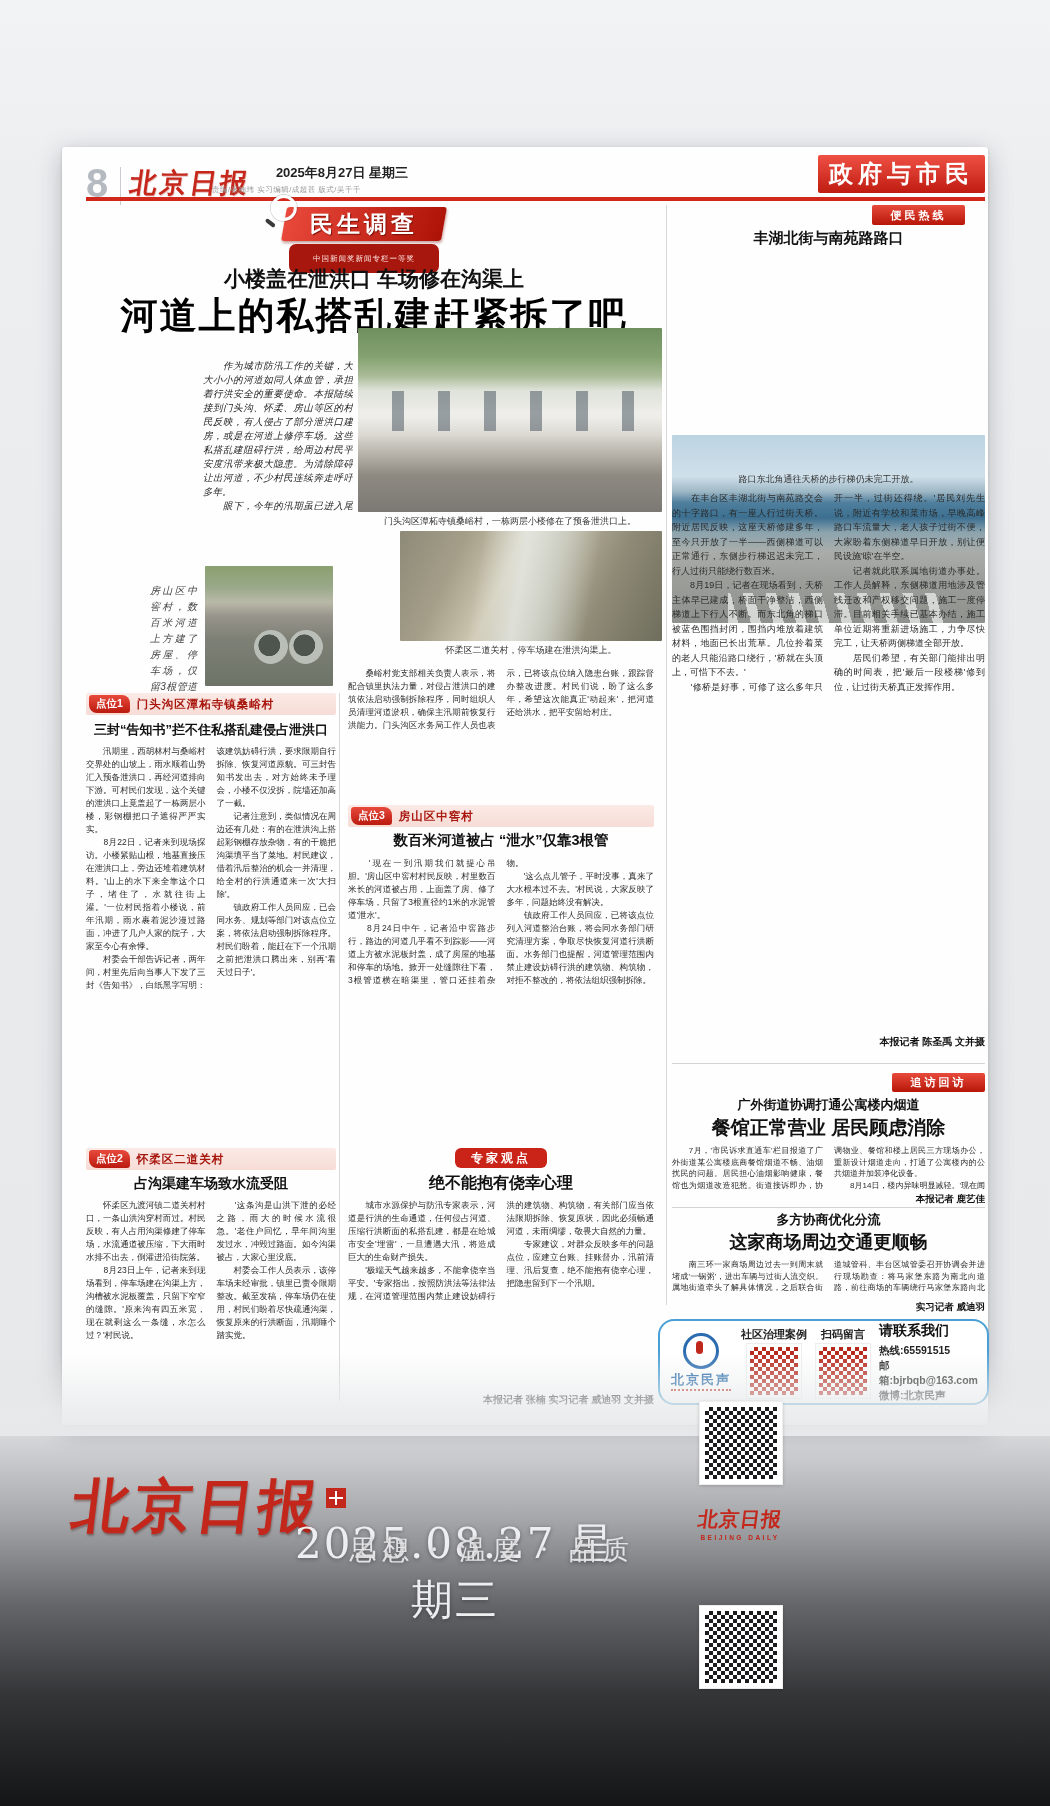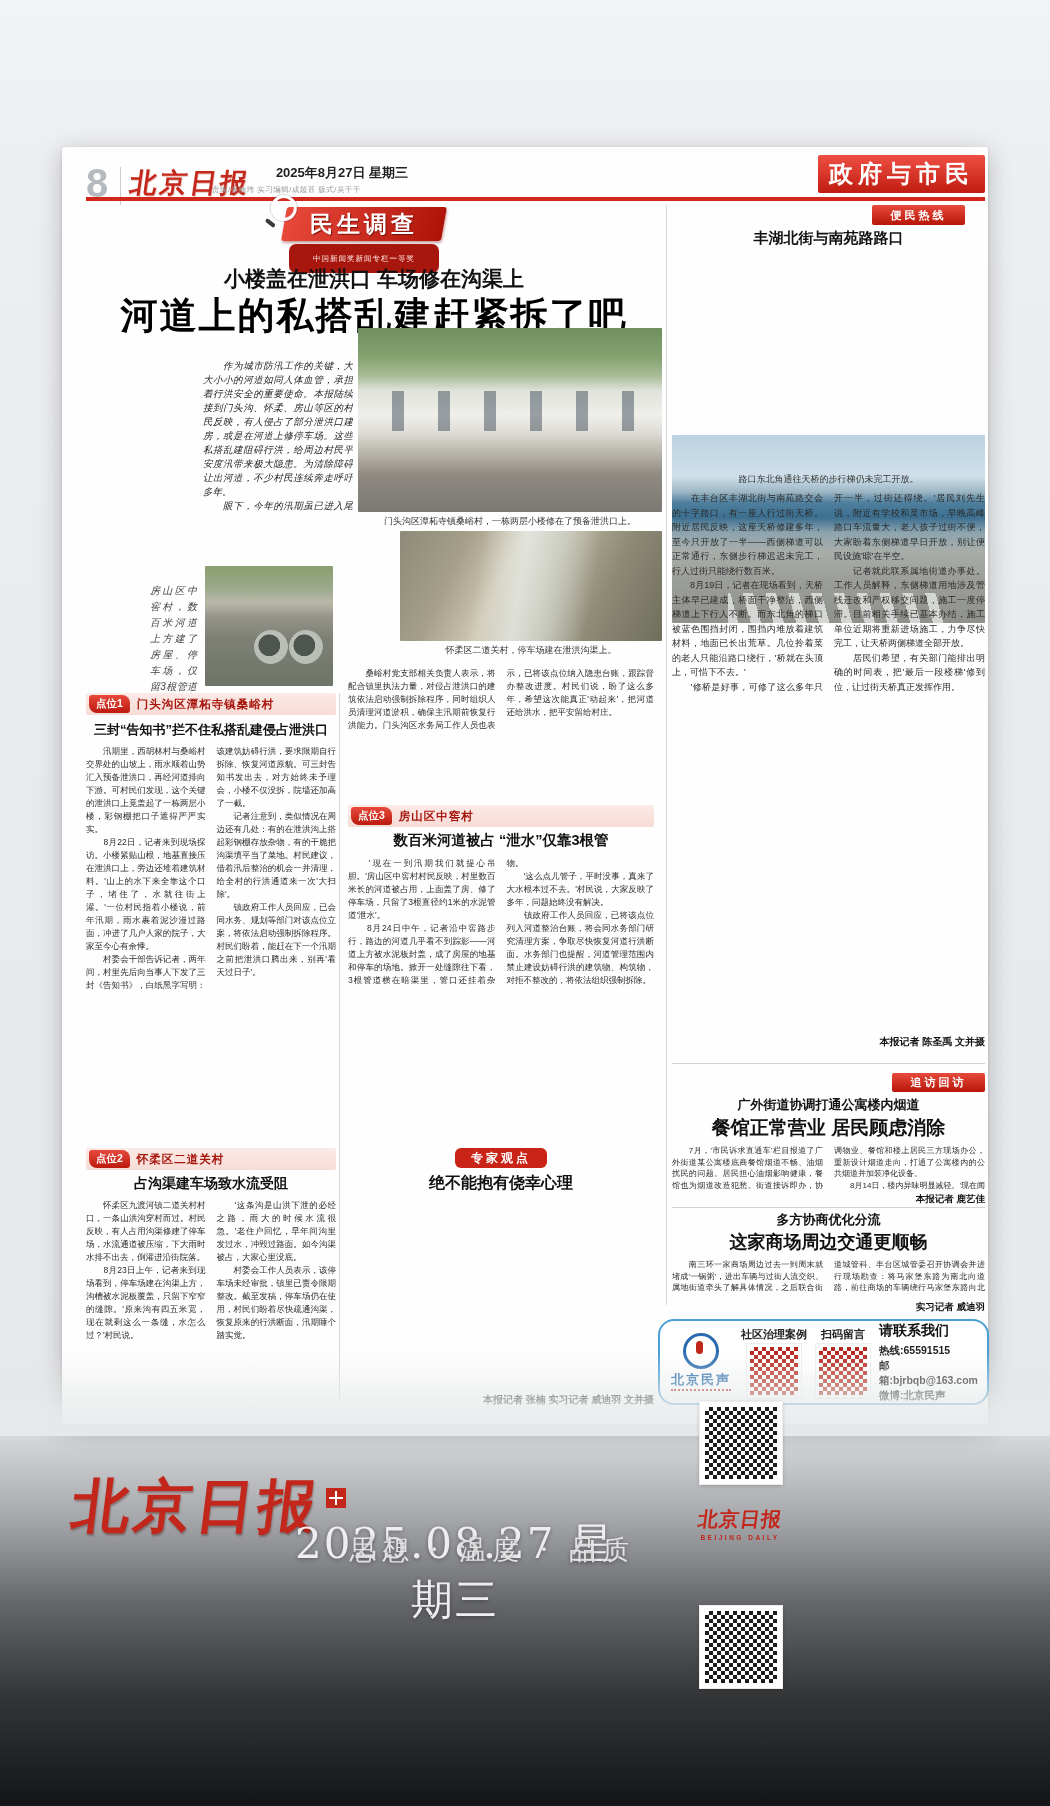"城市水源保护与防汛专家表示，河道是行洪的生命通道，任何侵占河道、压缩行洪断面的私" div.abs { html: none -> <div> 城市水源保护与防汛专家表示，河道是行洪的生命通道，任何侵占河道、压缩行洪断面的私搭乱建，都是在给城市安全'埋雷'，一旦遭遇大汛，将造成巨大的生命财产损失。 '极端天气越来越多，不能拿侥幸当平安。'专家指出，按照防洪法等法律法规，在河道管理范围内禁止建设妨碍行洪的建筑物、构筑物，有关部门应当依法限期拆除、恢复原状，因此必须畅通河道，未雨绸缪，敬畏大自然的力量。 专家建议，对群众反映多年的问题点位，应建立台账、挂账督办，汛前清理、汛后复查，绝不能抱有侥幸心理，把隐患留到下一个汛期。</div> }
